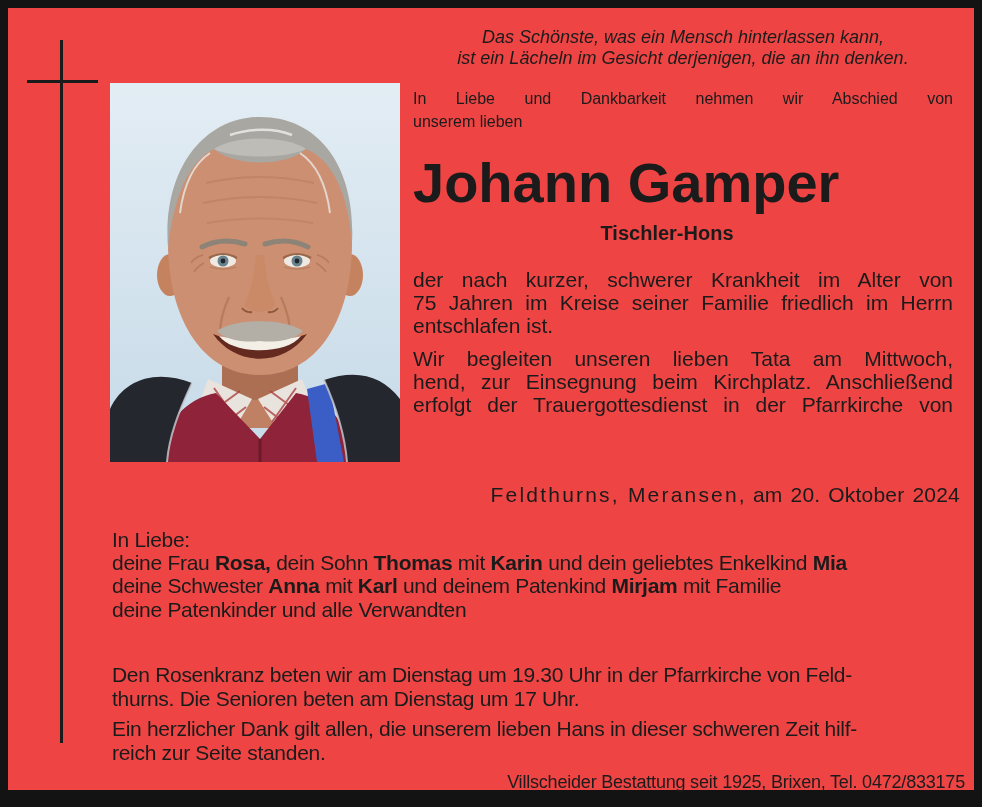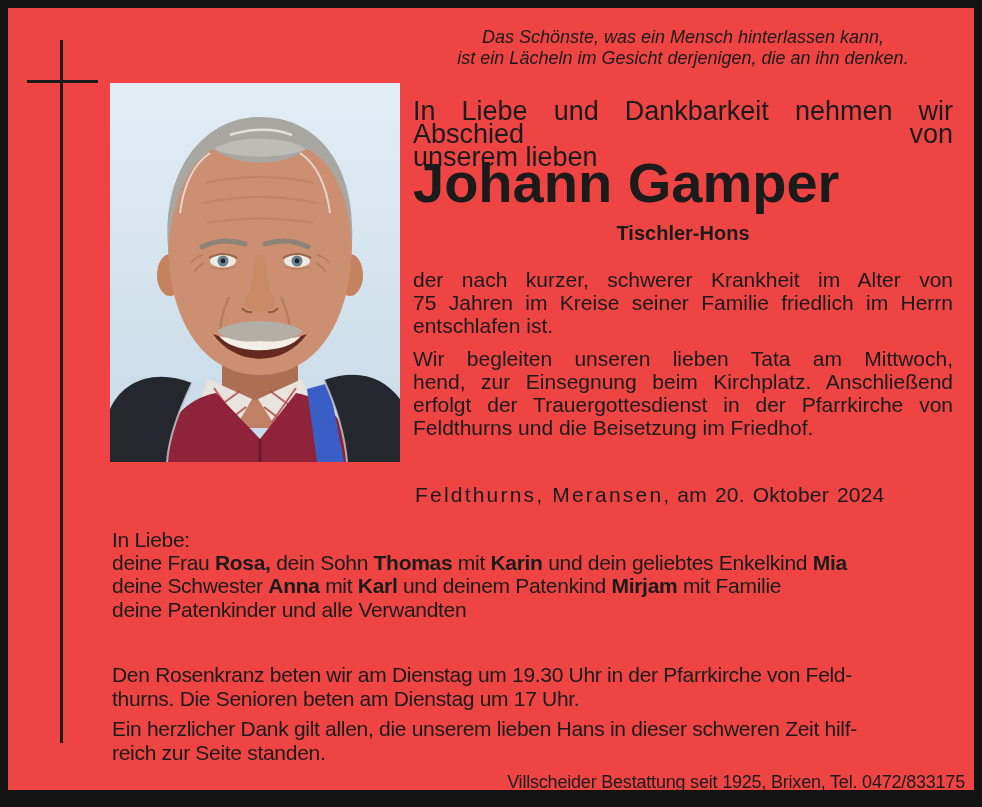"In Liebe und Dankbarkeit nehmen" .intro { font-size: 27px -> 16px; top: 100px -> 87px }
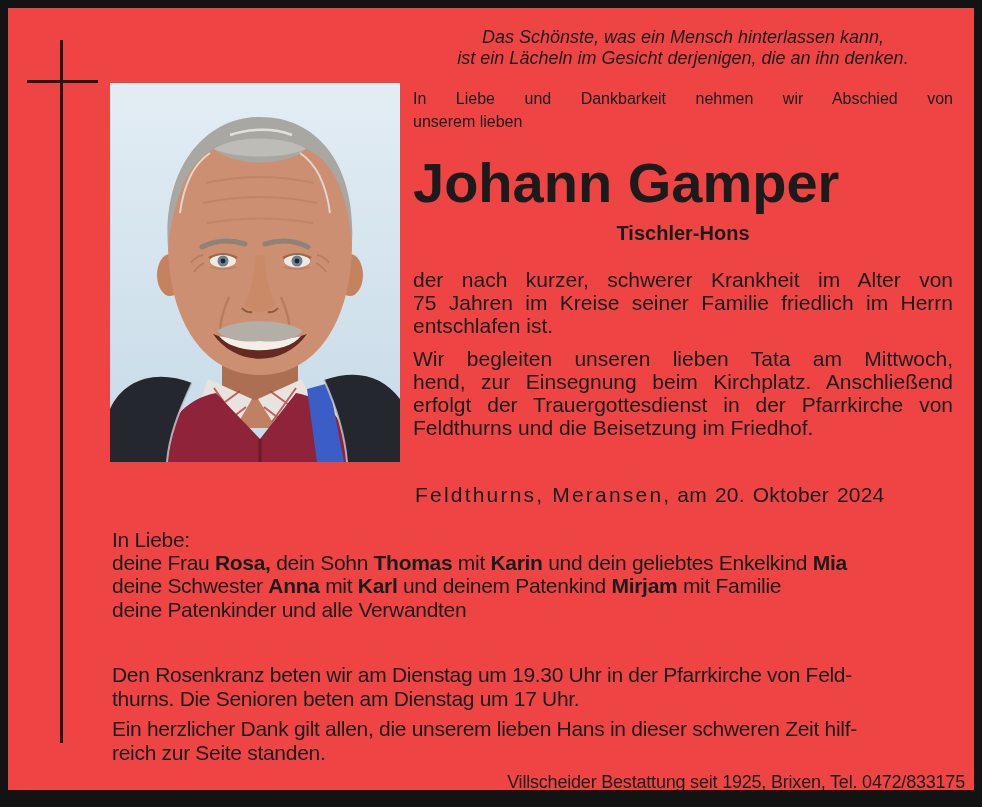"Tischler-Hons" .subtitle { left: 413px -> 397px }
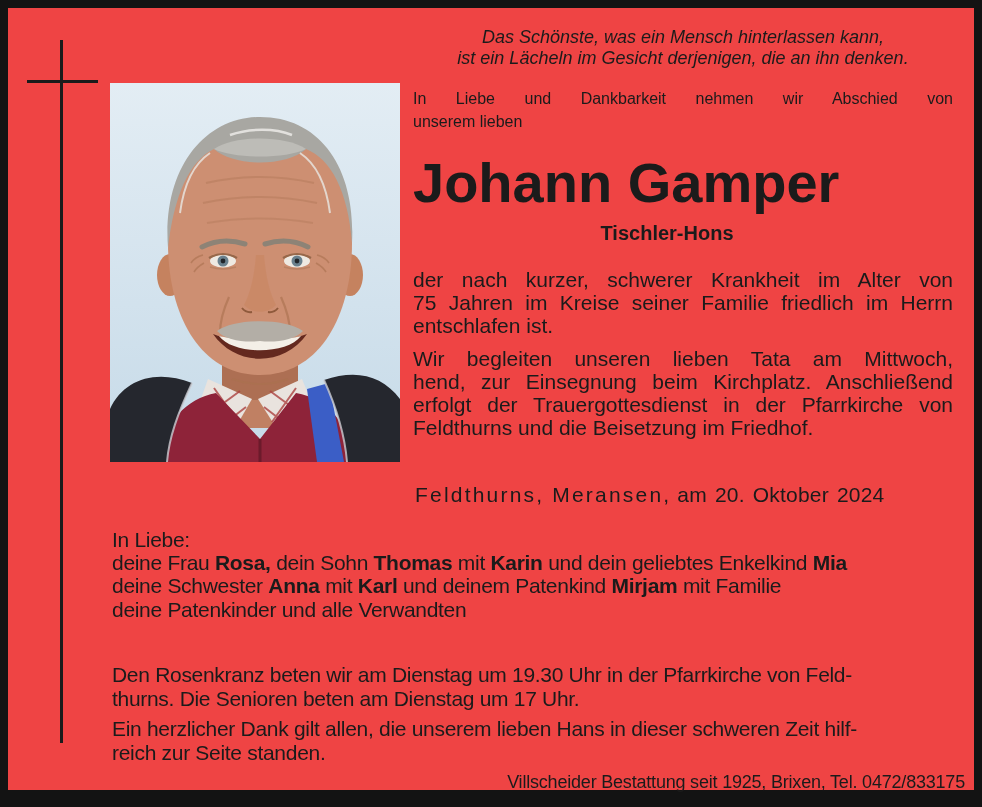"Feldthurns und die Beisetzung im" div.jl { html: <div>Feldthurns und die Beisetzung im Friedhof.</div> -> none }
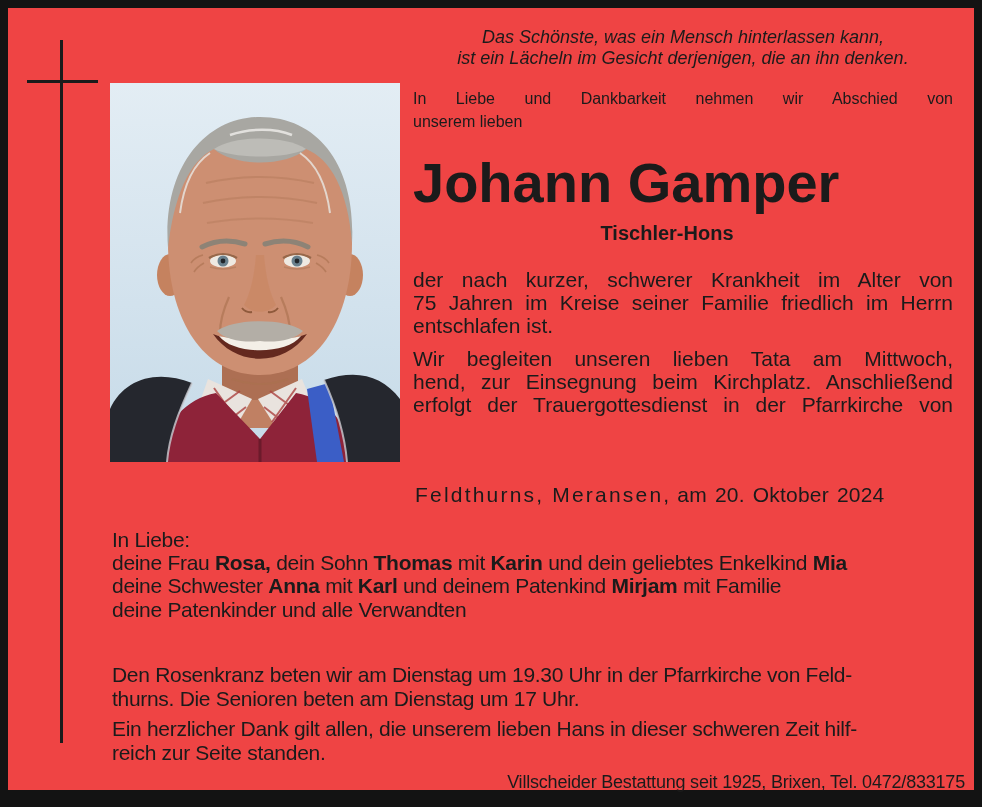"Feldthurns, Meransen, am 20. Oktober" .dateline { text-align: none -> right }
